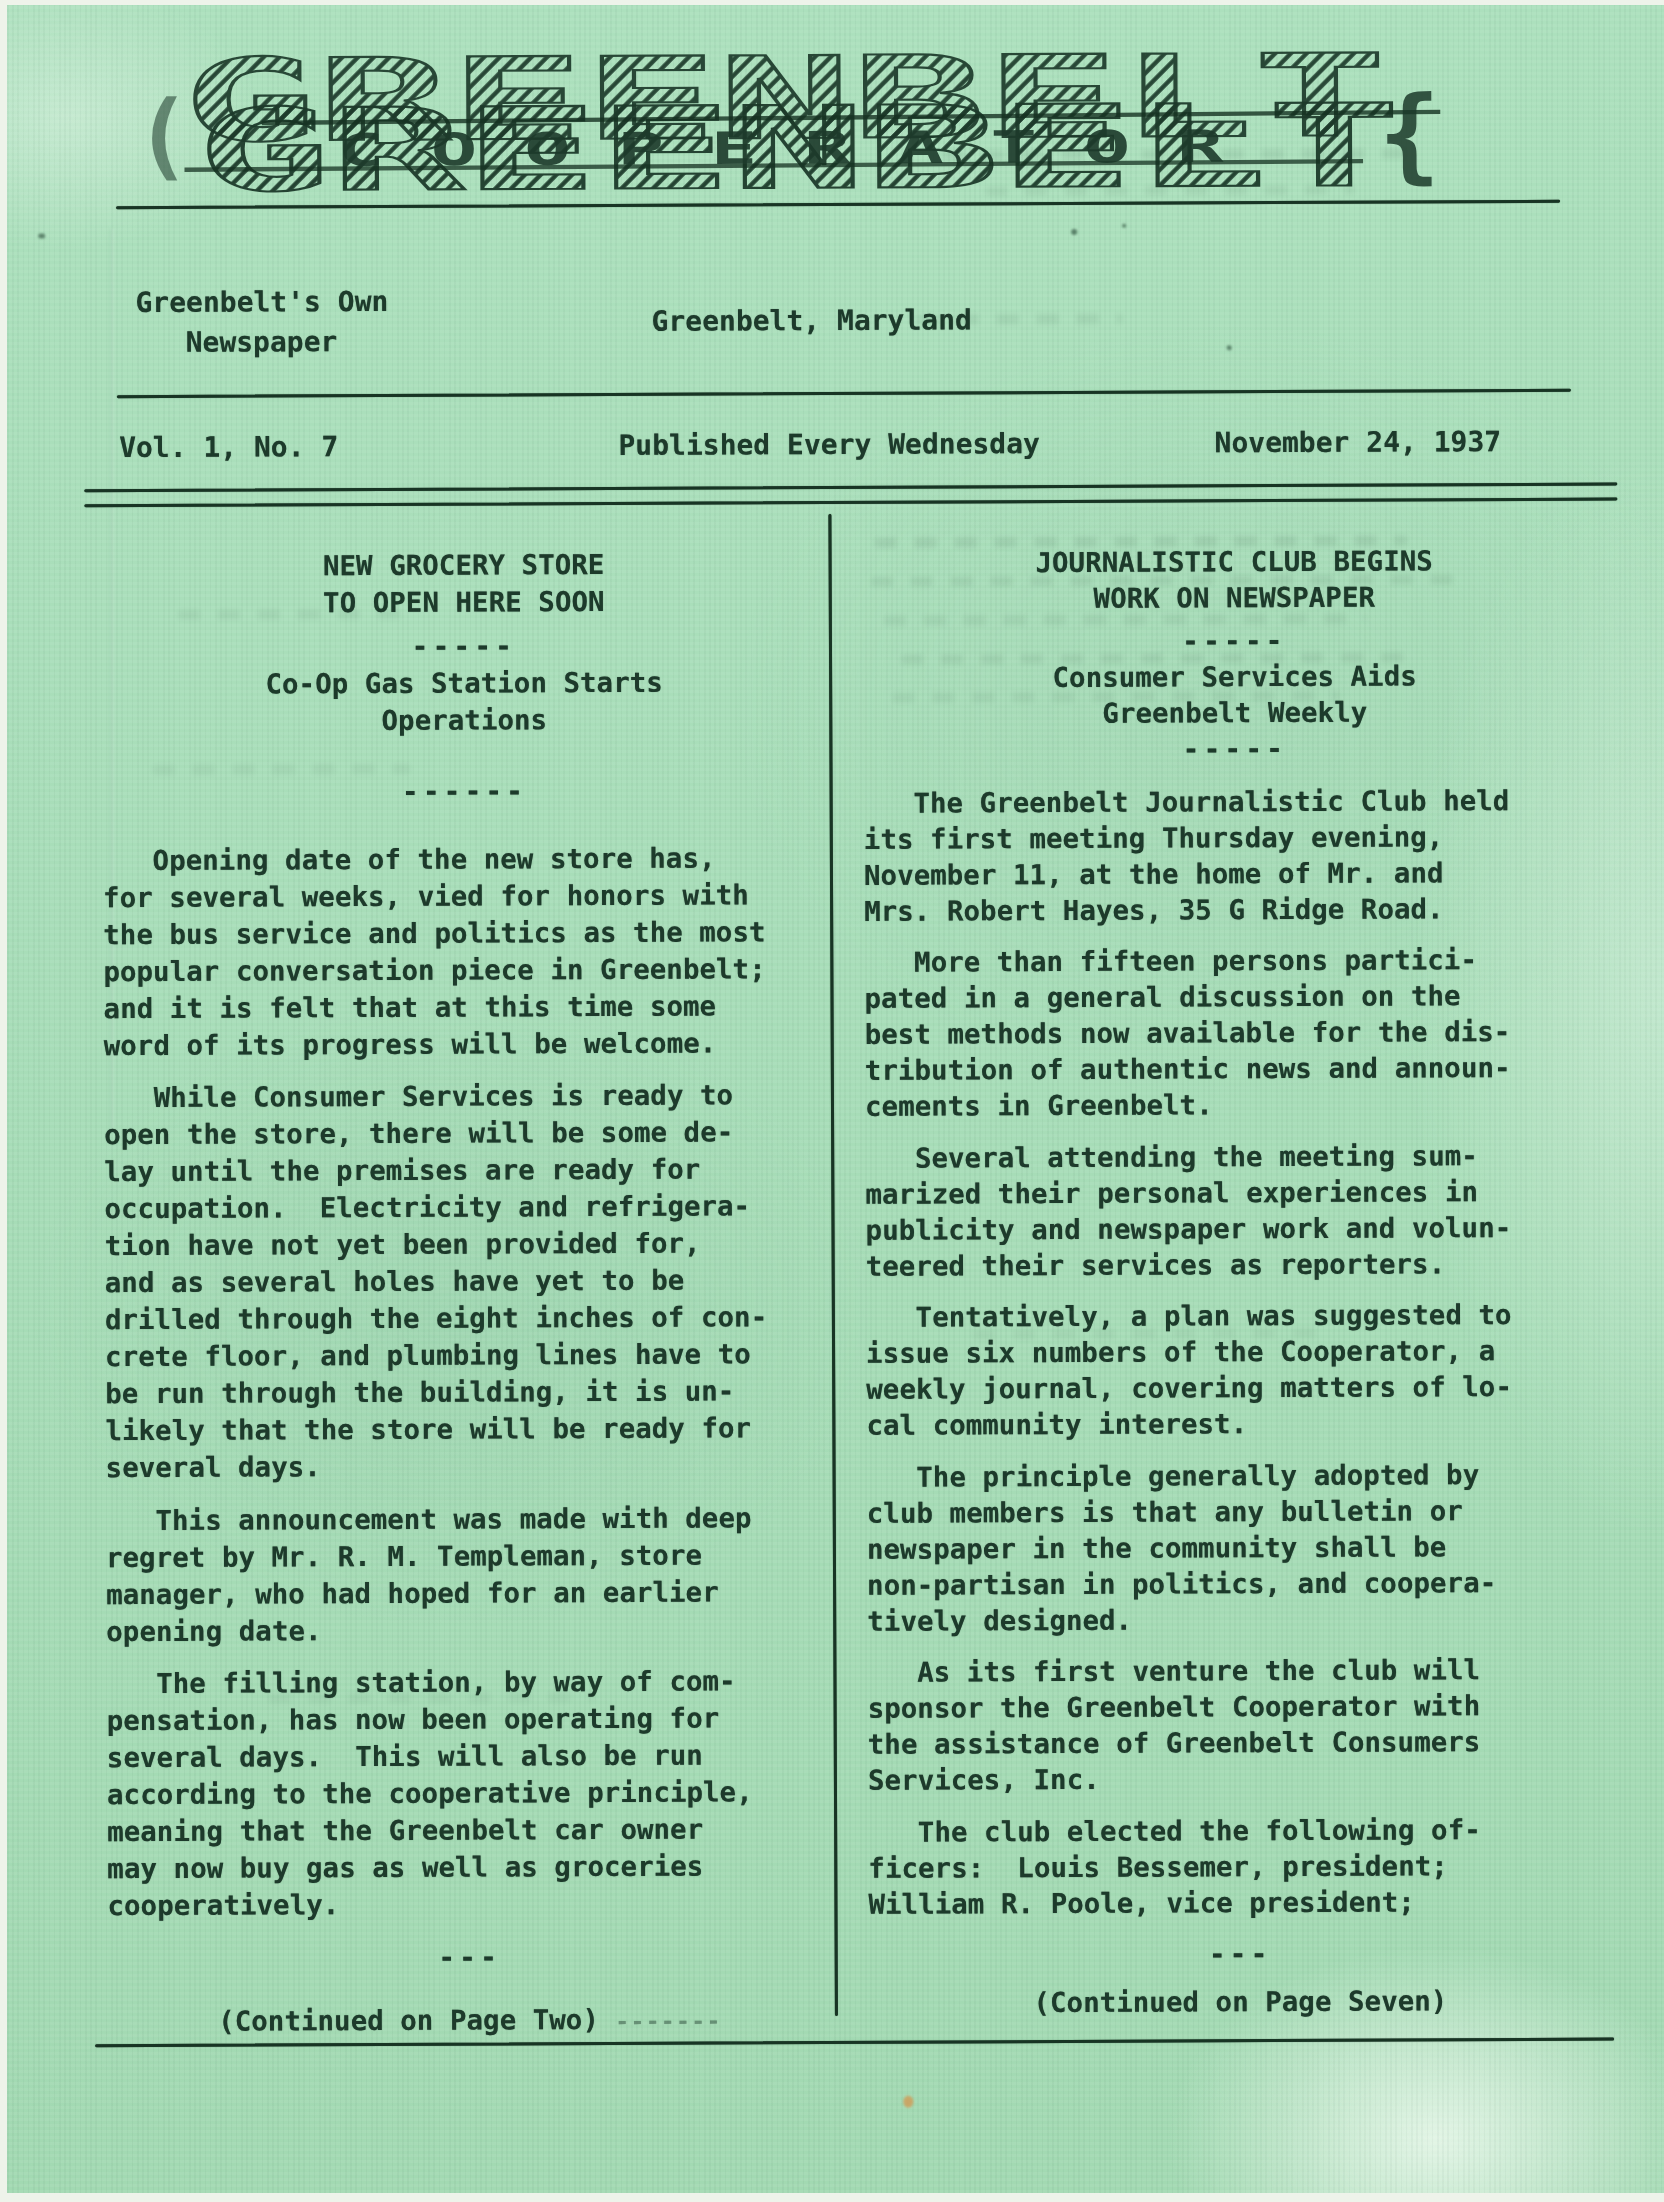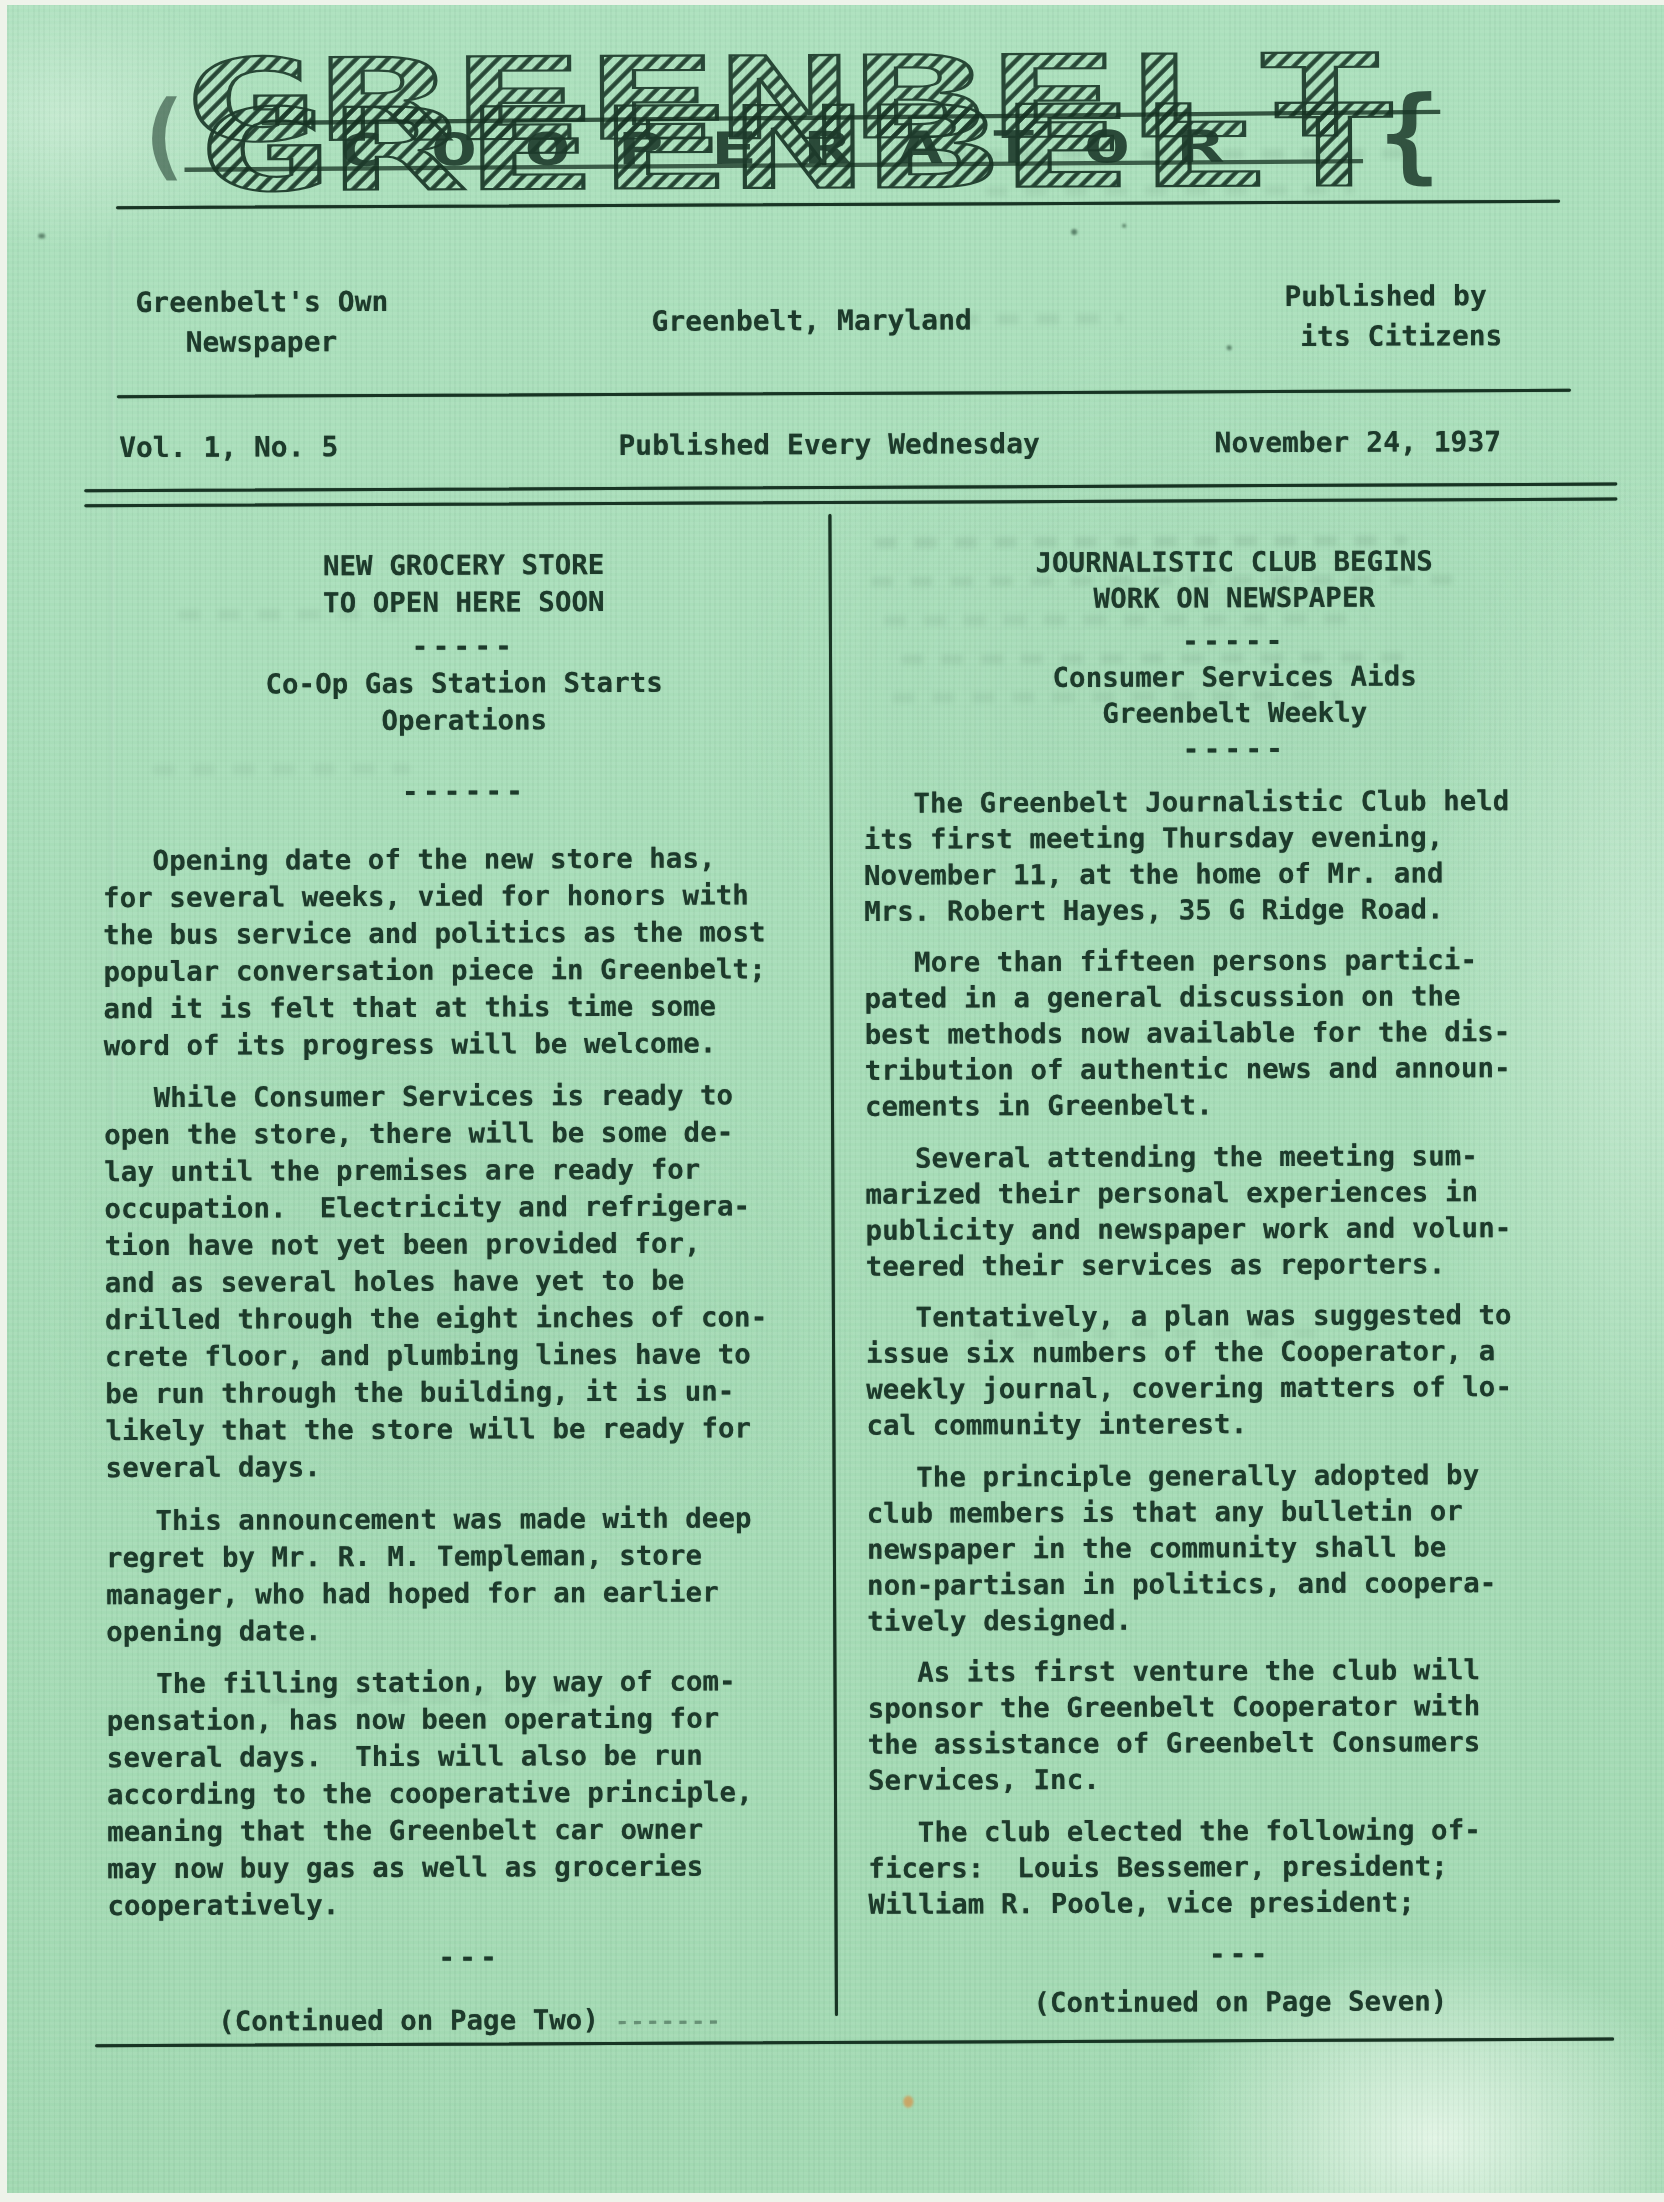"Published by" div.hb-right { html: <div> <div>Published by</div> <div>its Citizens</div> </div> -> none }
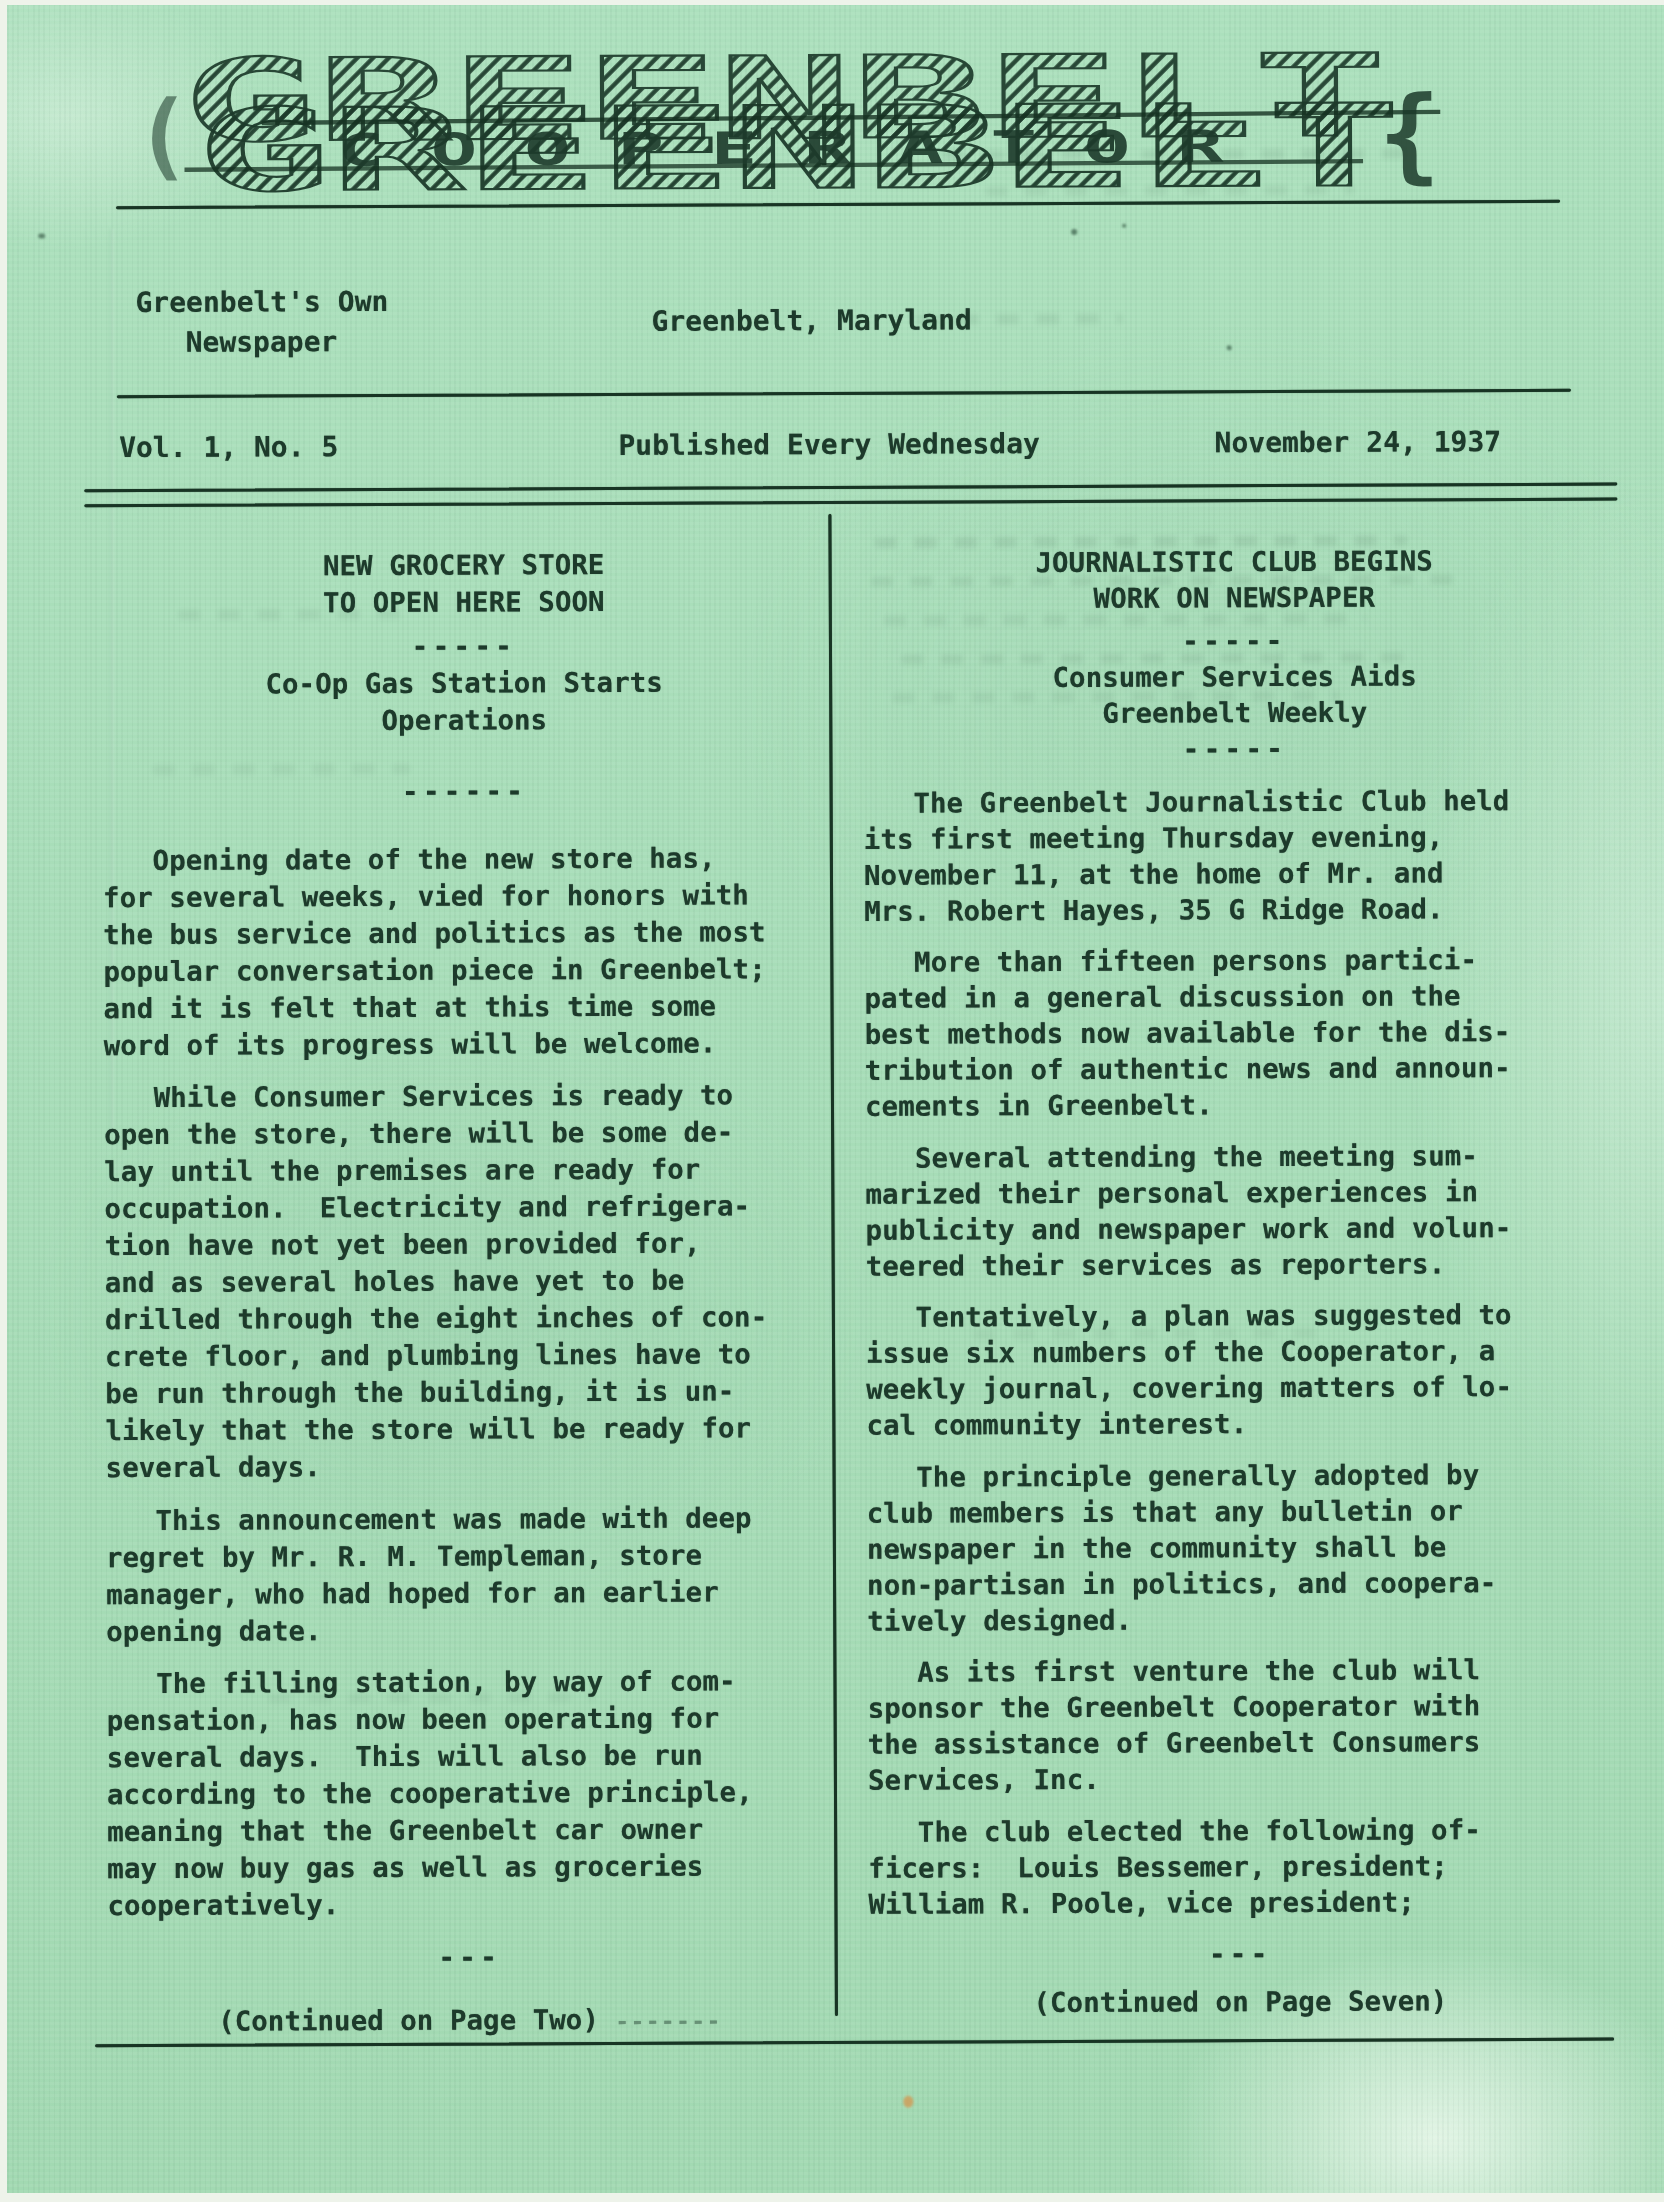"Vol. 1, No. 5" span.dl-vol { text: 5 -> 7 }
